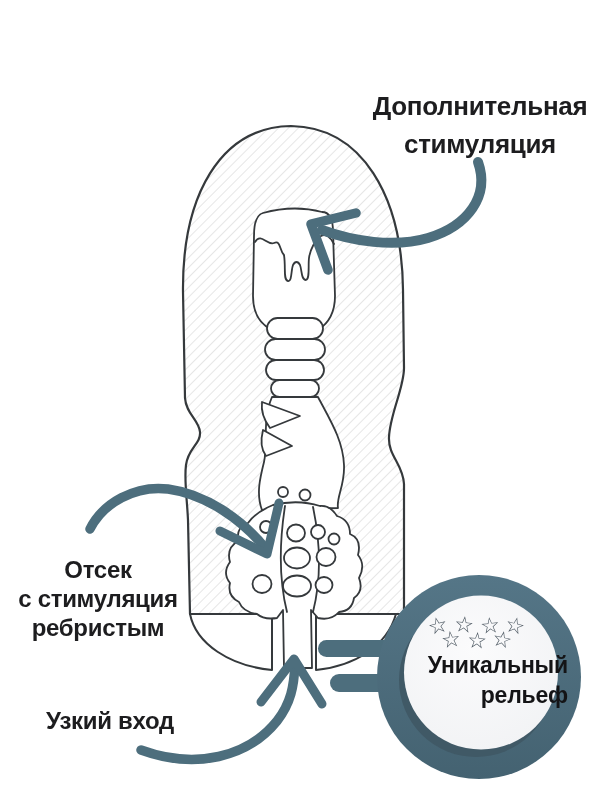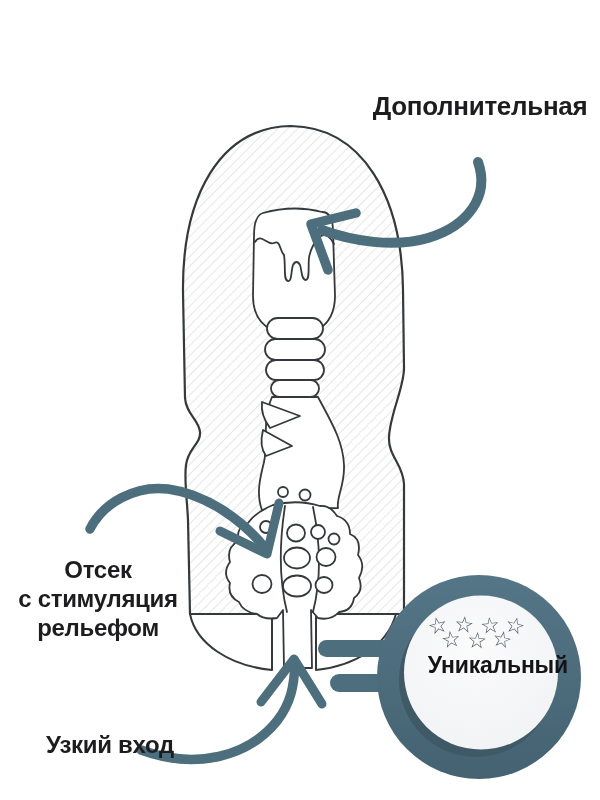"стимуляция" div { html: none -> <div>стимуляция</div> }
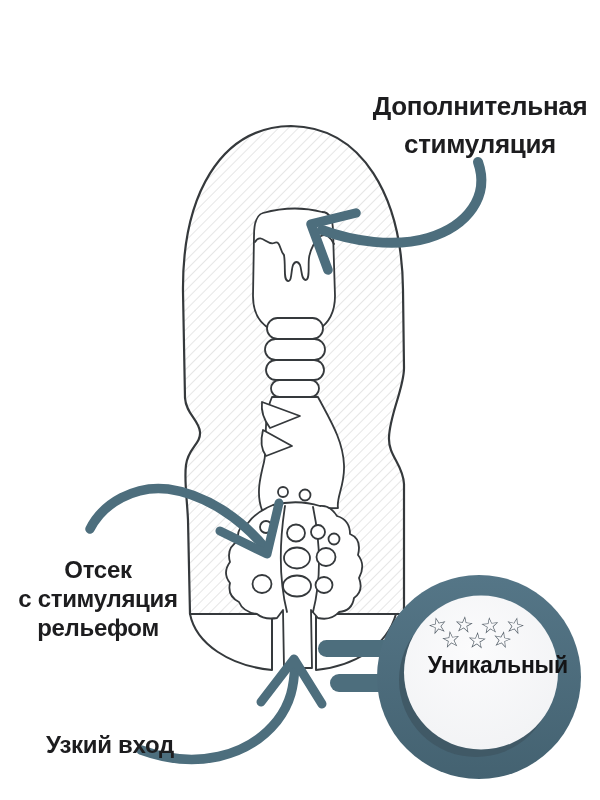"рельефом" div { text: рельефом -> ребристым }
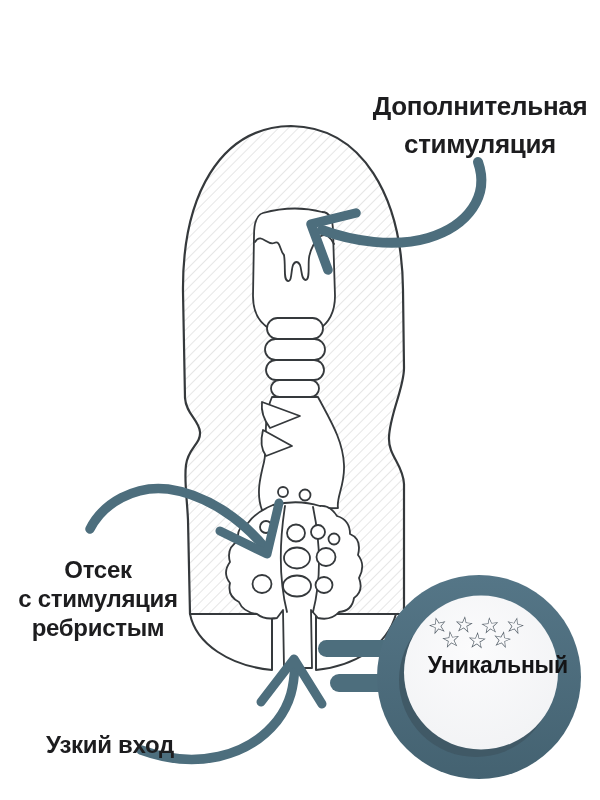"рельеф" div { html: none -> <div>рельеф</div> }
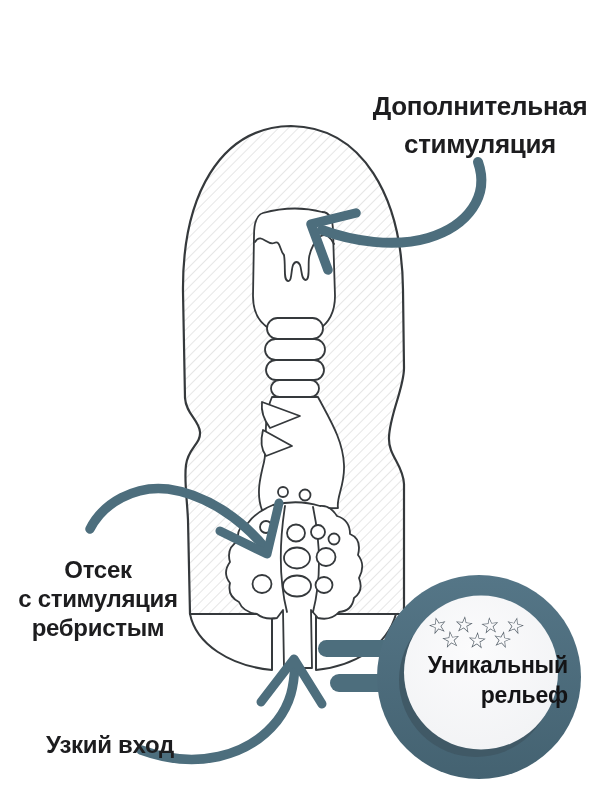"Узкий вход" .label-bottom { margin-top: 24px -> none }
